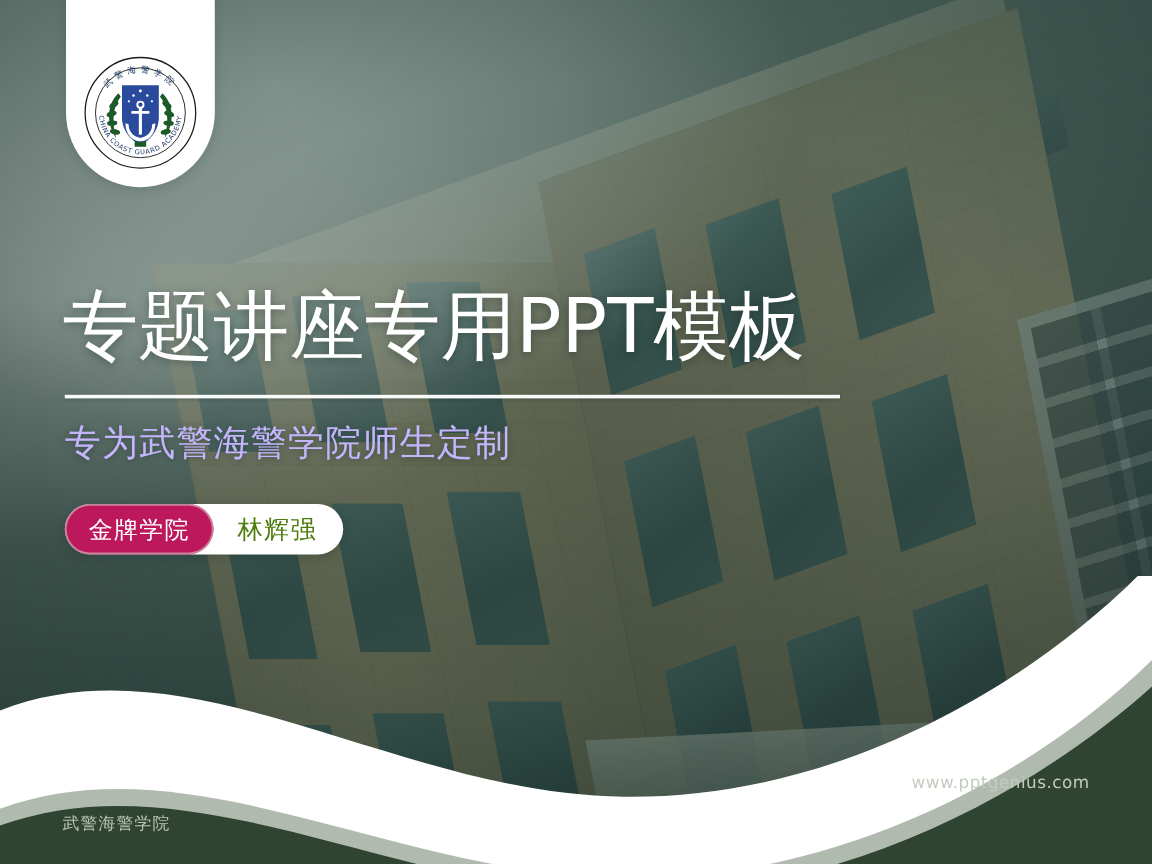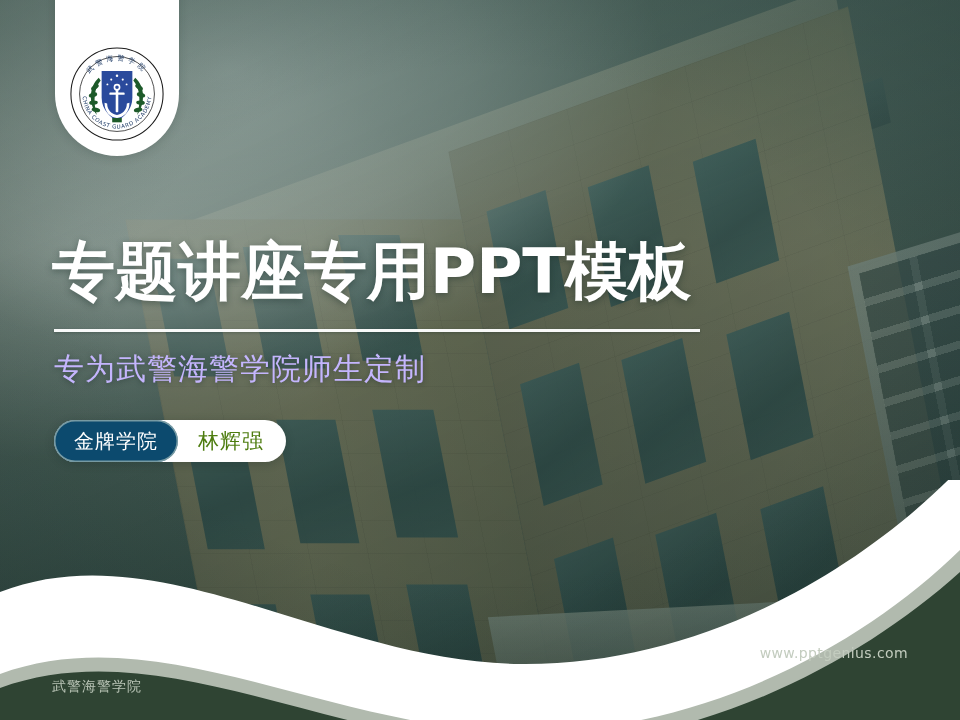"专题讲座专用PPT模板" .title { font-weight: bold -> normal }
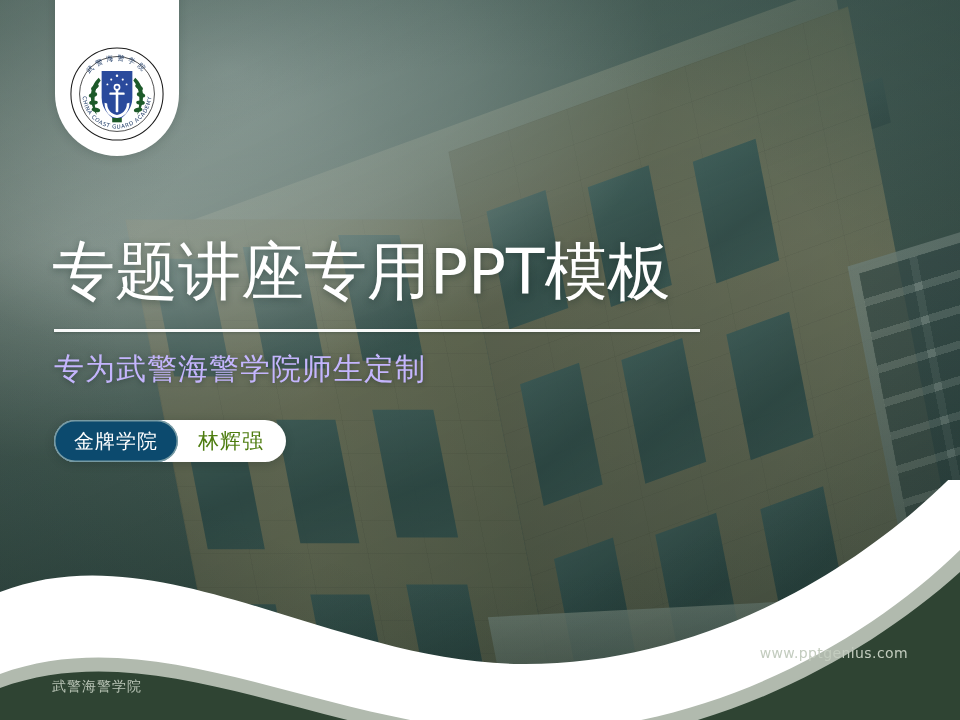"金牌学院" .badge-tag { background: #0c4a6e -> #be185d }
